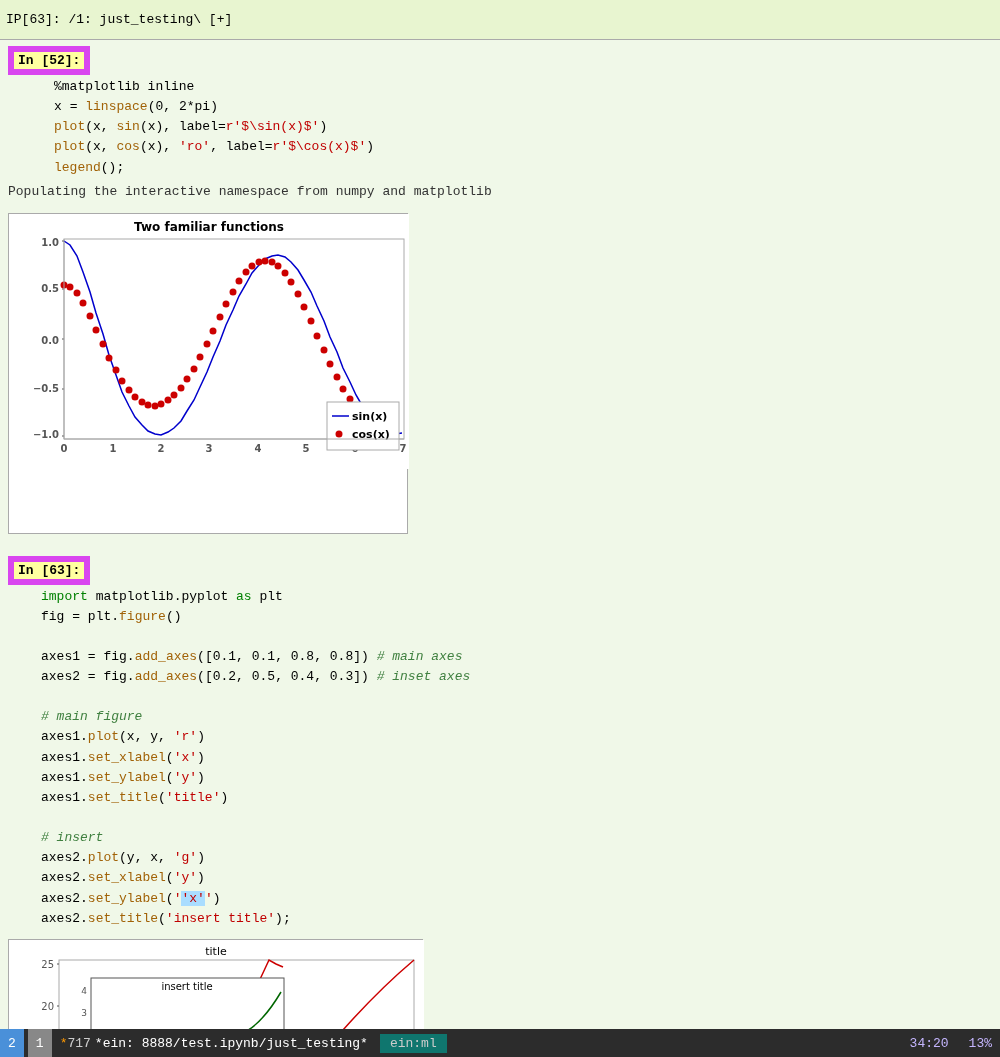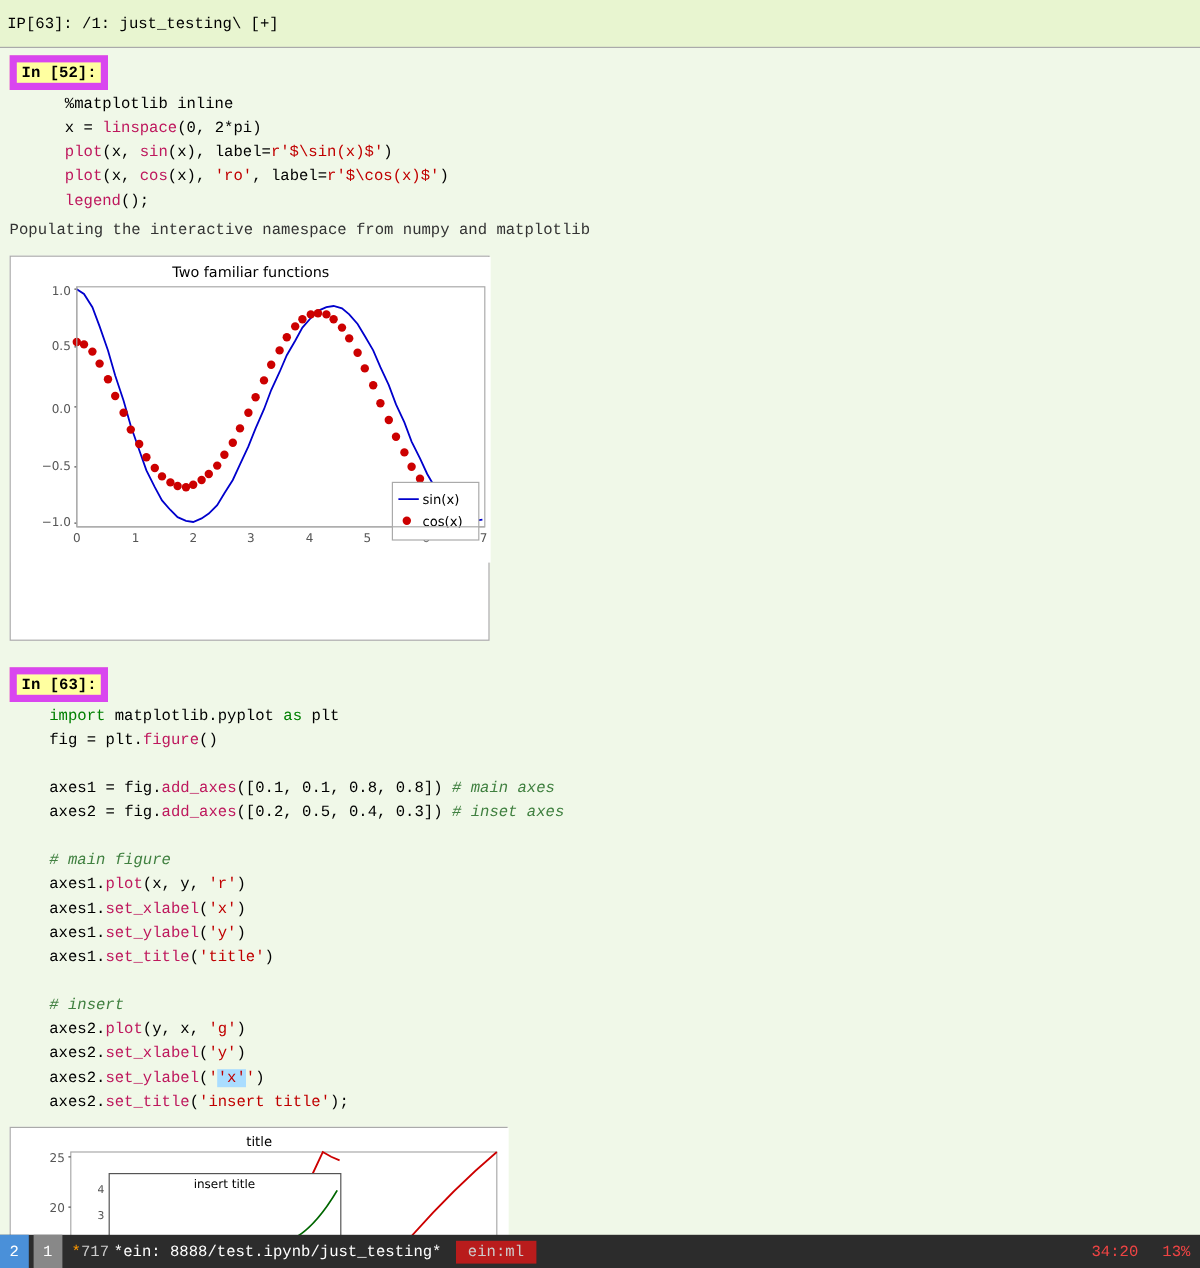"linspace" .fn { color: #be185d -> #a16207 }
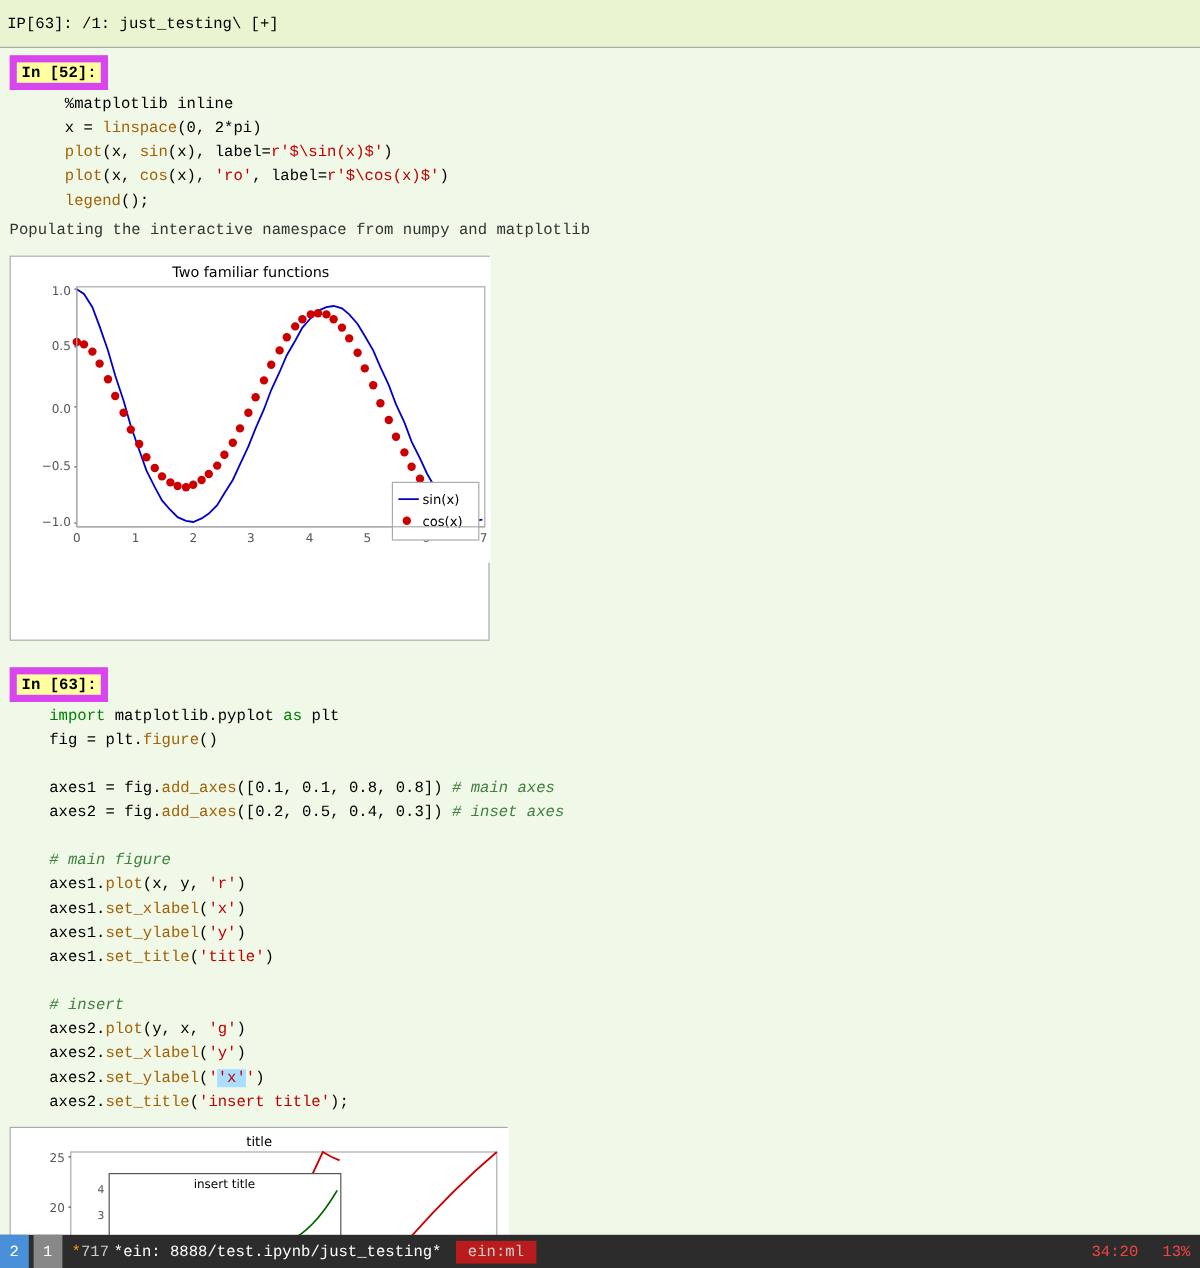"Two familiar functions" div.plot-container { font-weight: none -> bold }
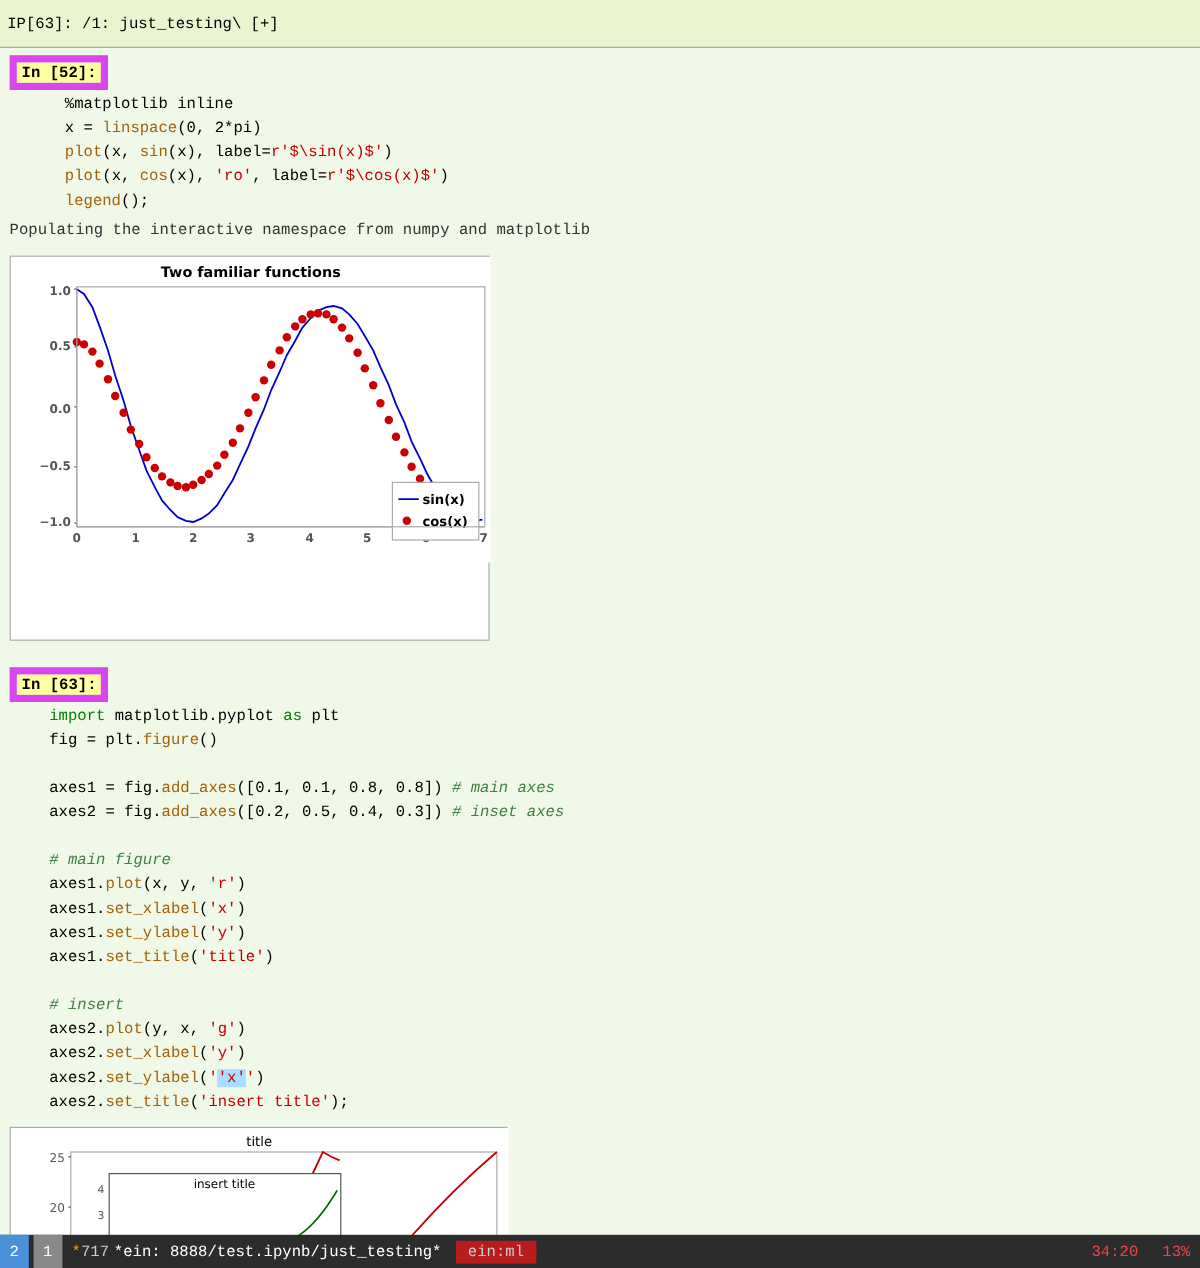"ein:ml" .status-kernel { background: #b91c1c -> #0f766e }
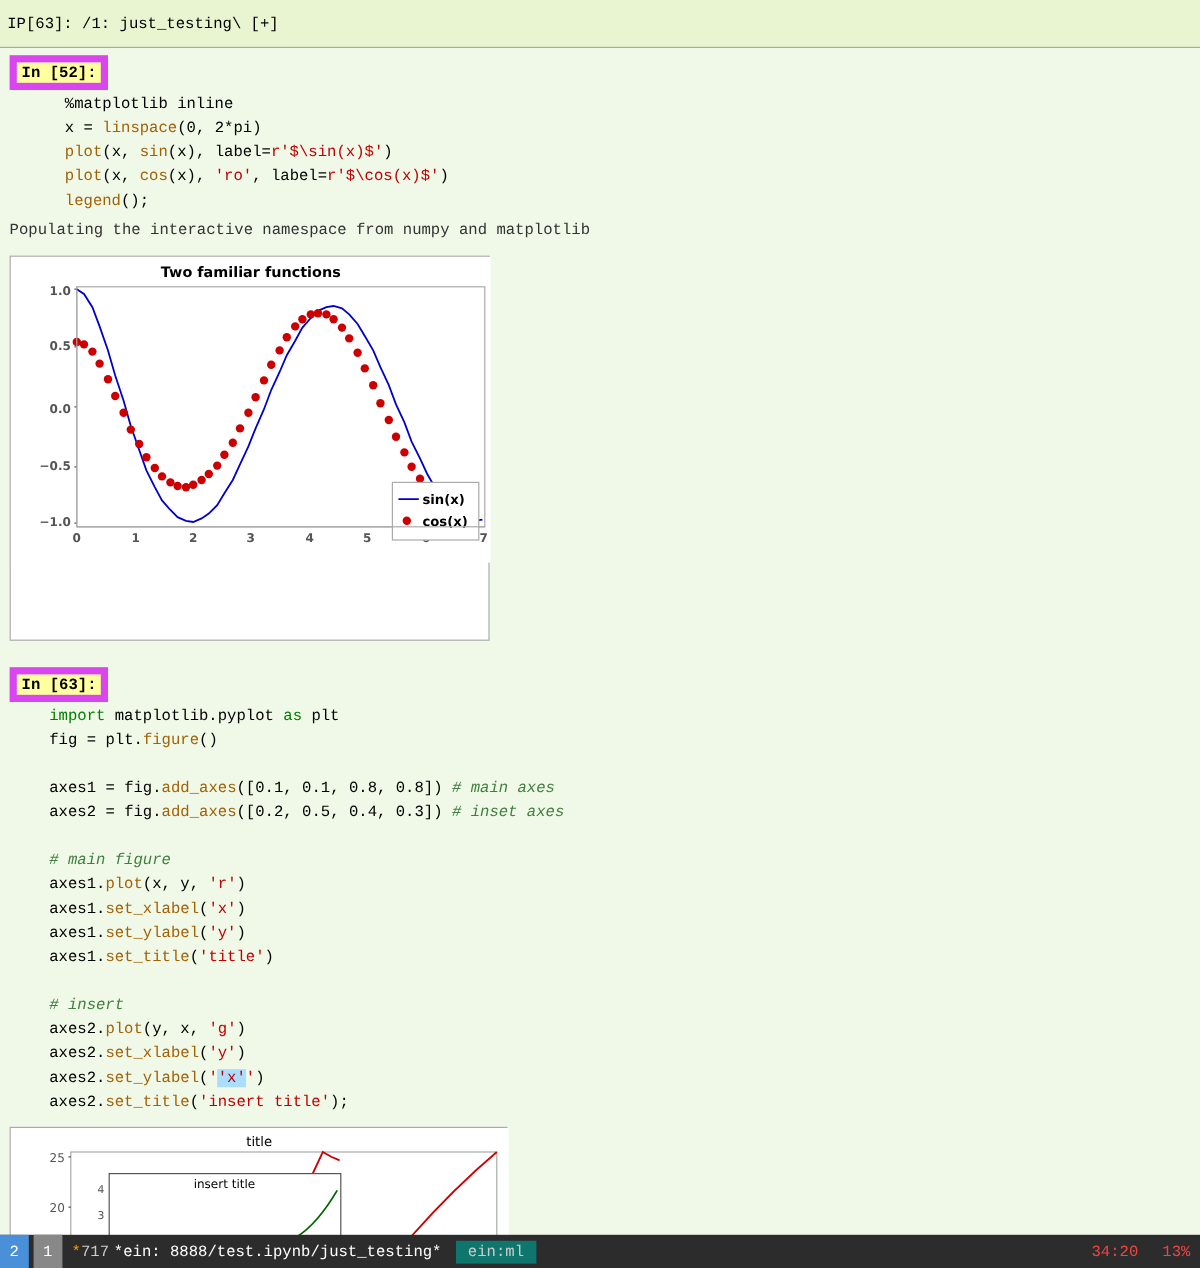"34:20" .status-right { color: #ef4444 -> #c4b5fd }
